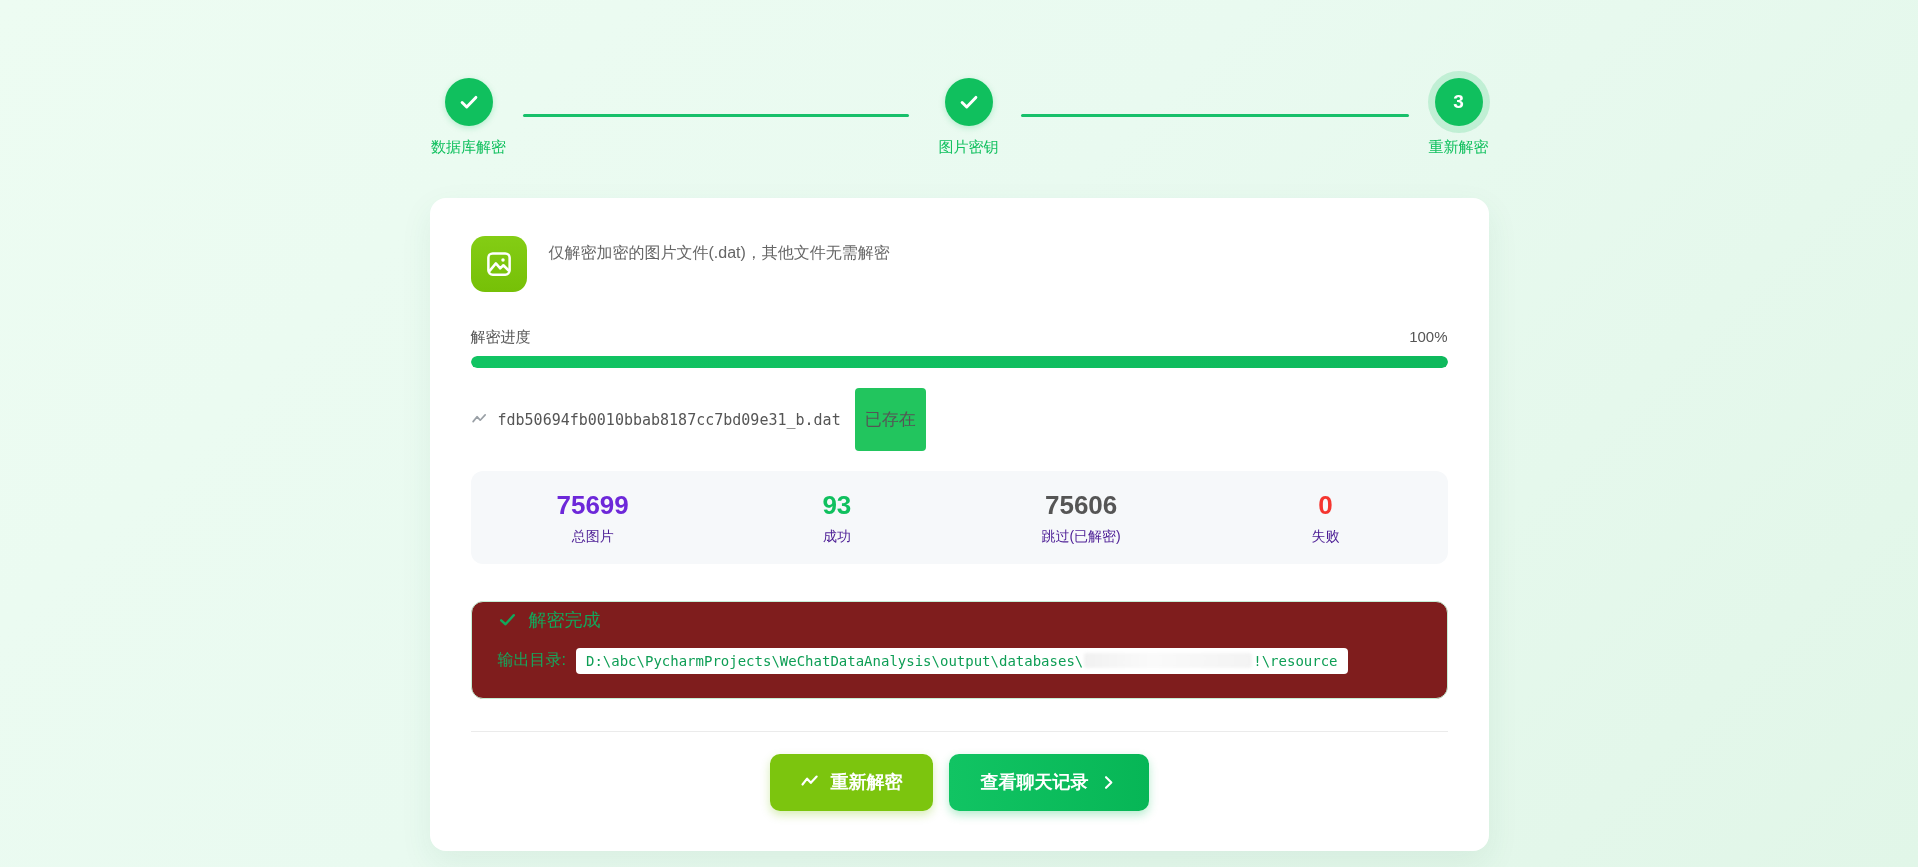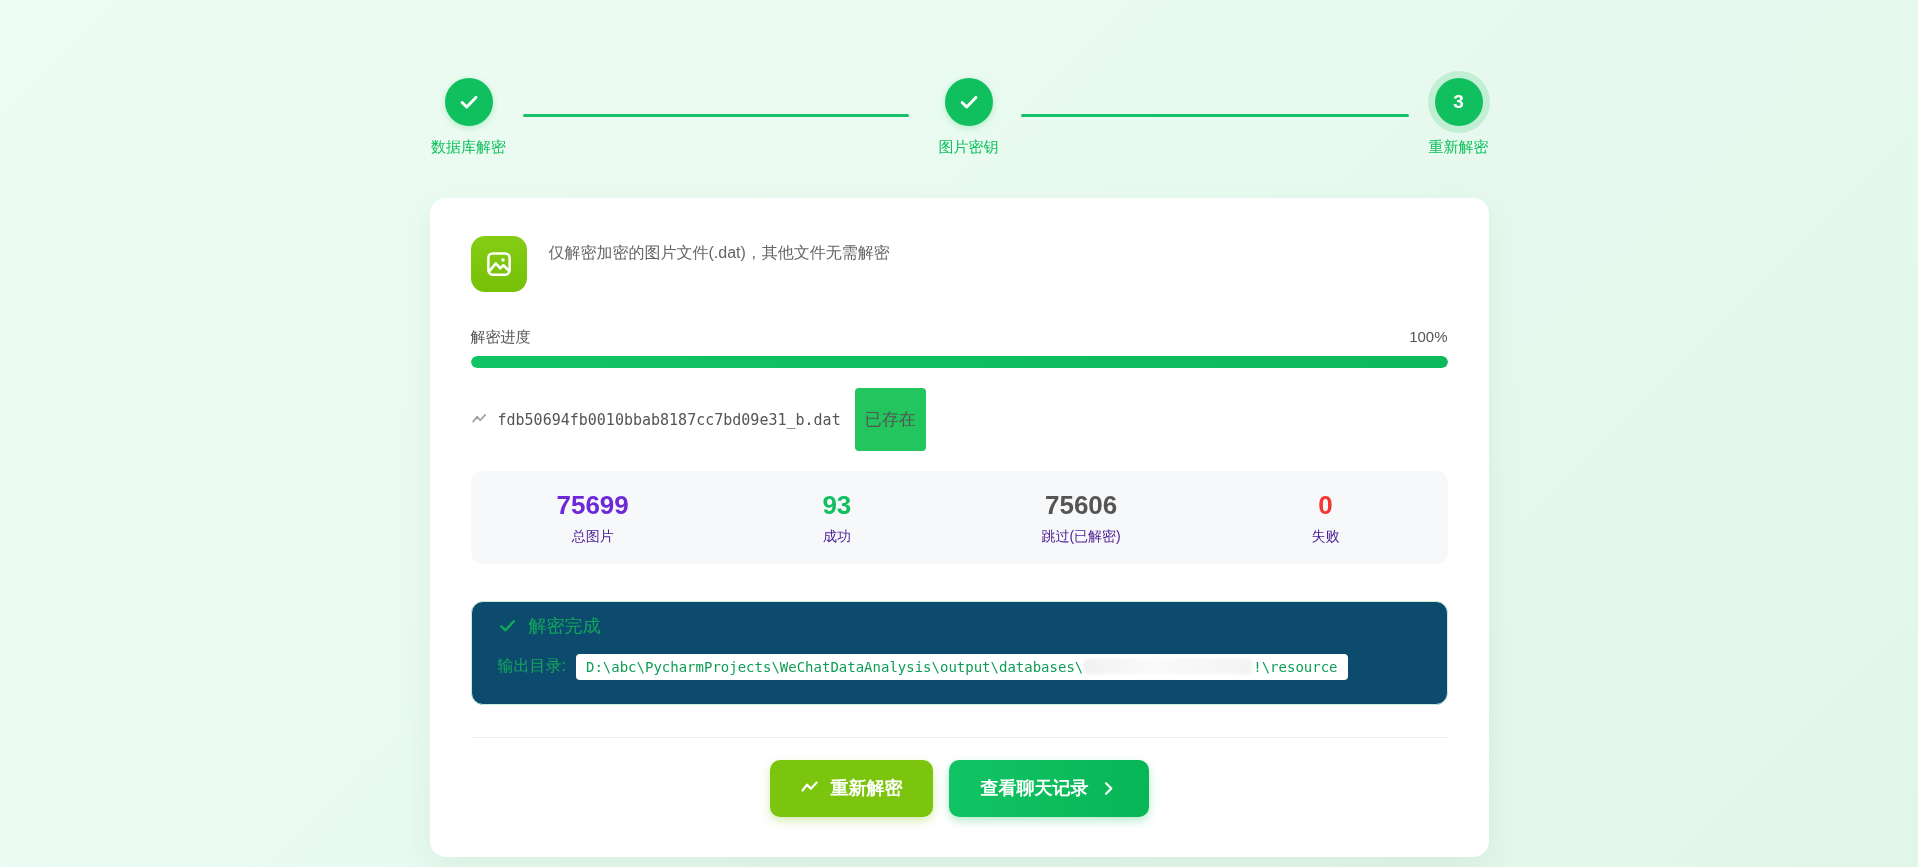"解密完成" .result-box { background: #0c4a6e -> #7f1d1d; padding: 12px 26px 24px -> 6px 26px 24px }
